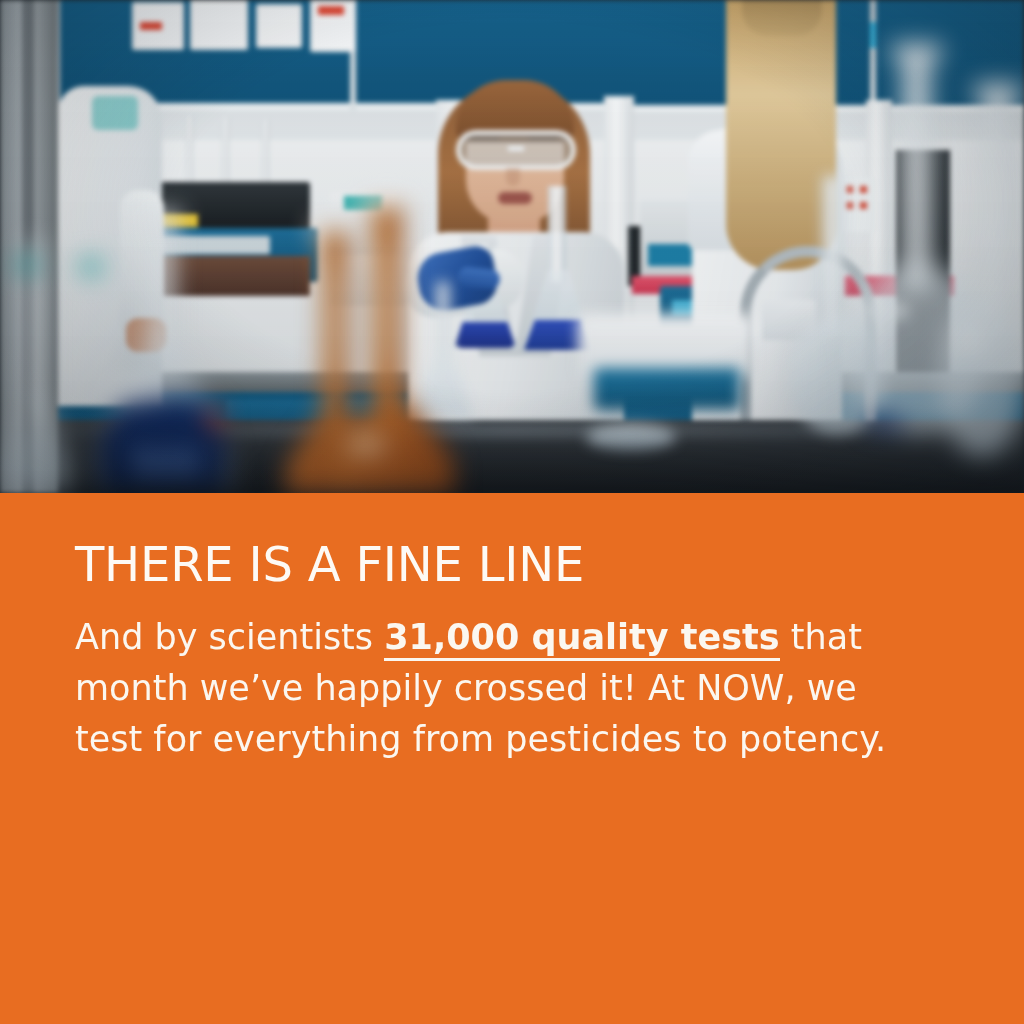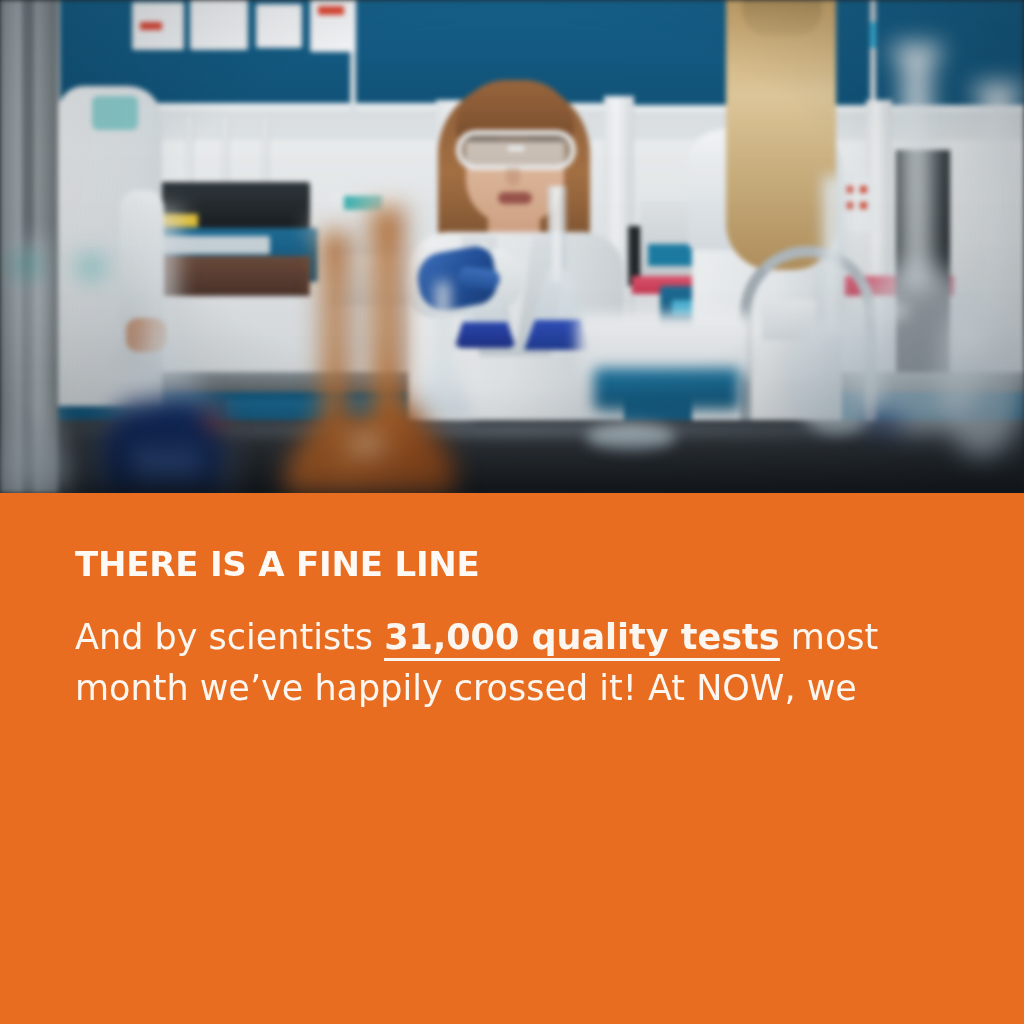"THERE IS A FINE LINE" #headline { font-size: 34px -> 48px; font-weight: 700 -> 400 }
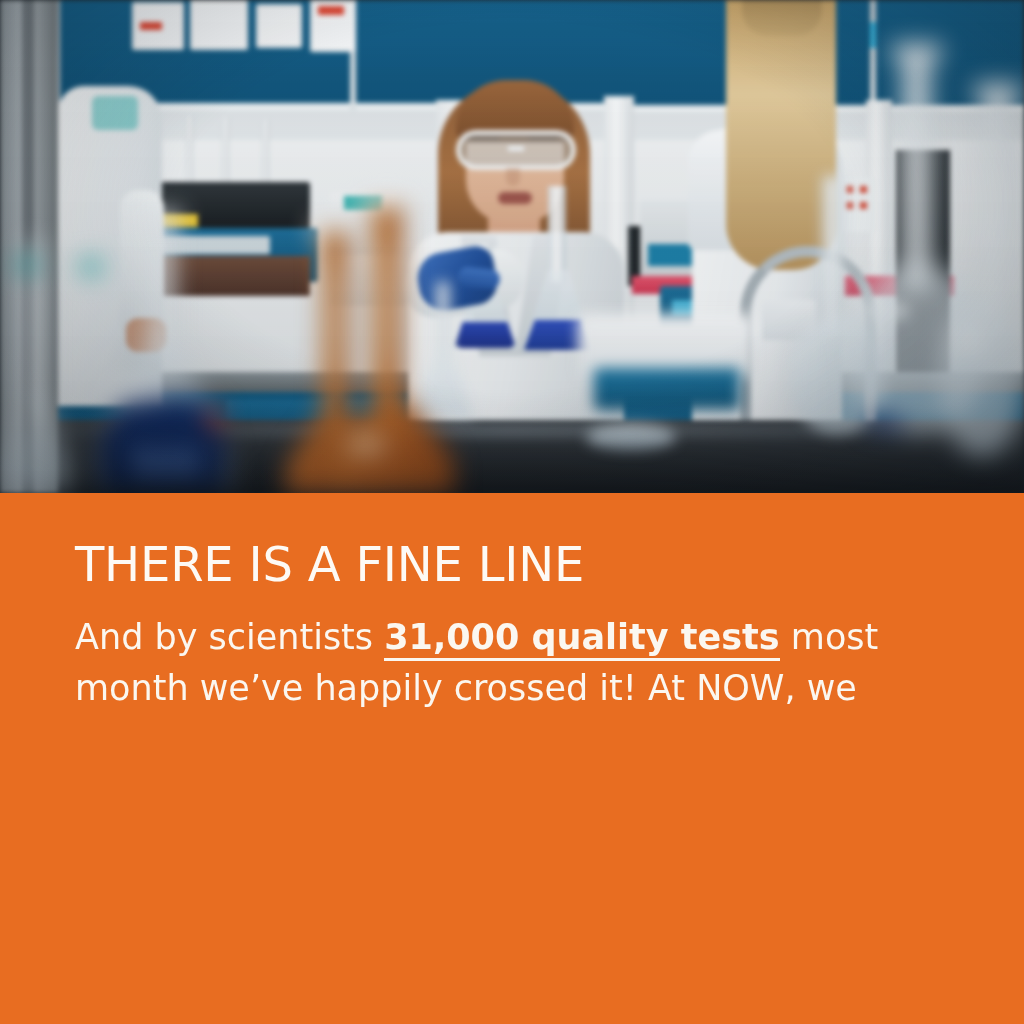"most" span { text: most -> that }
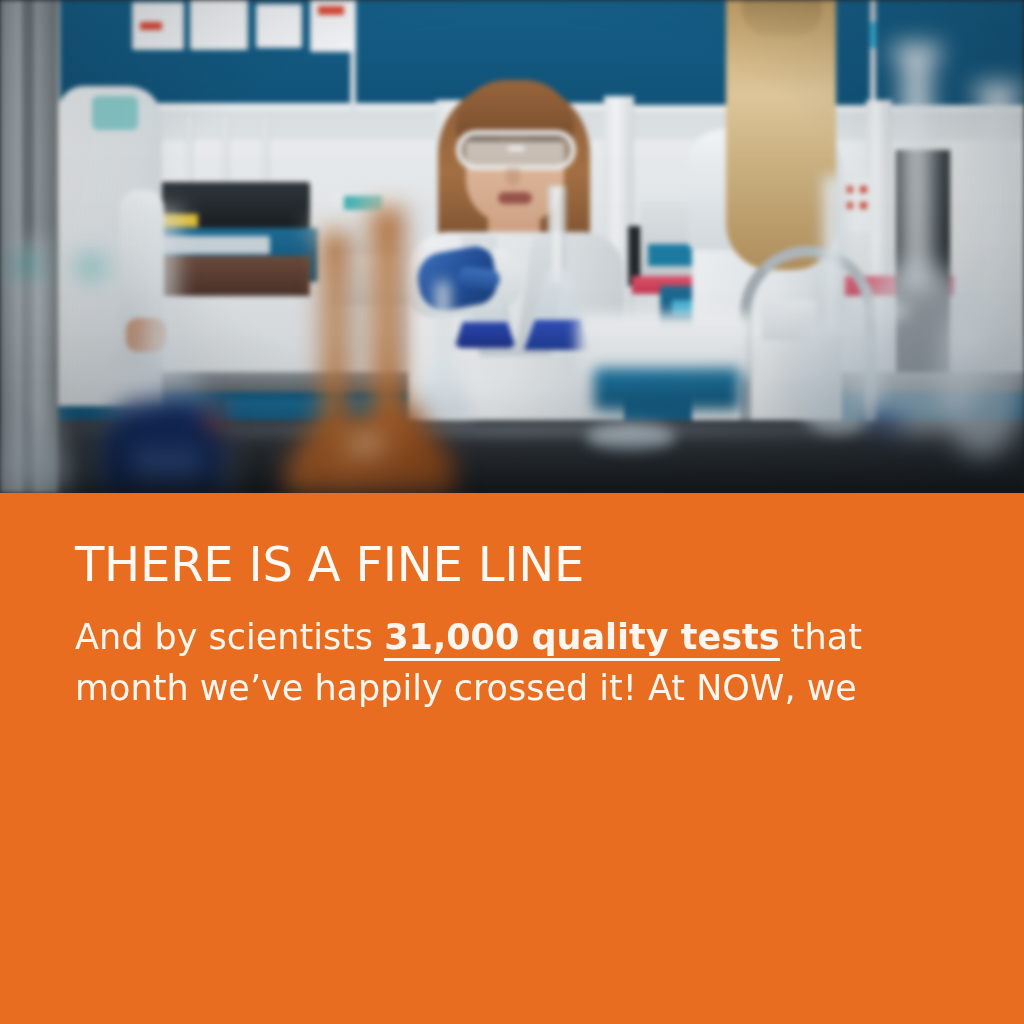"test for everything from pesticides" span.bl { html: none -> <span>test for everything from pesticides to potency.</span> }
